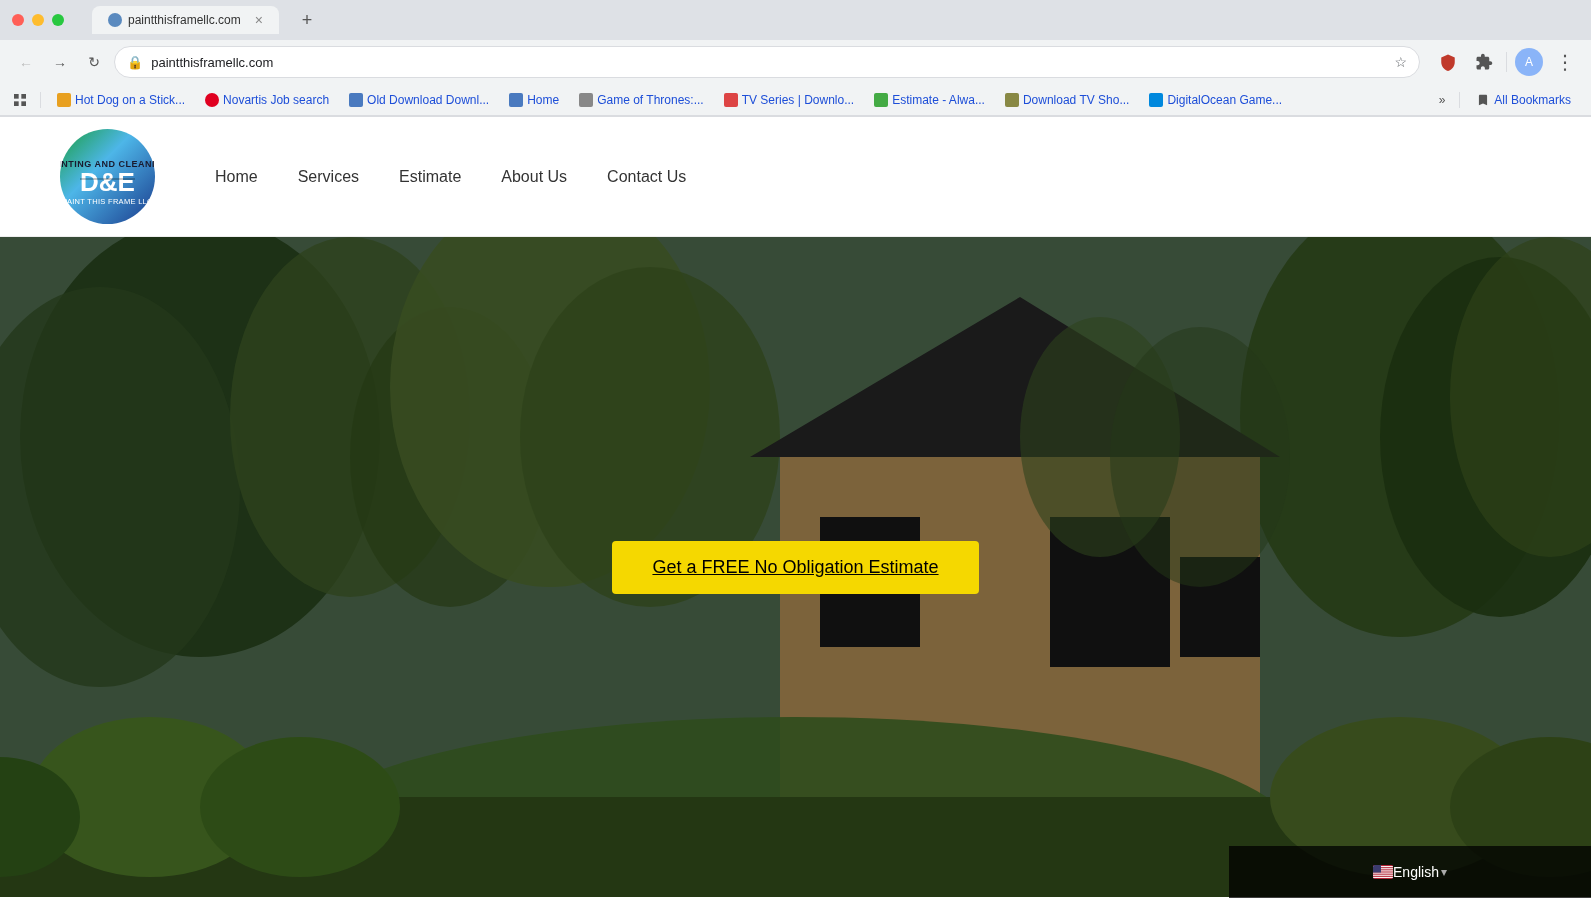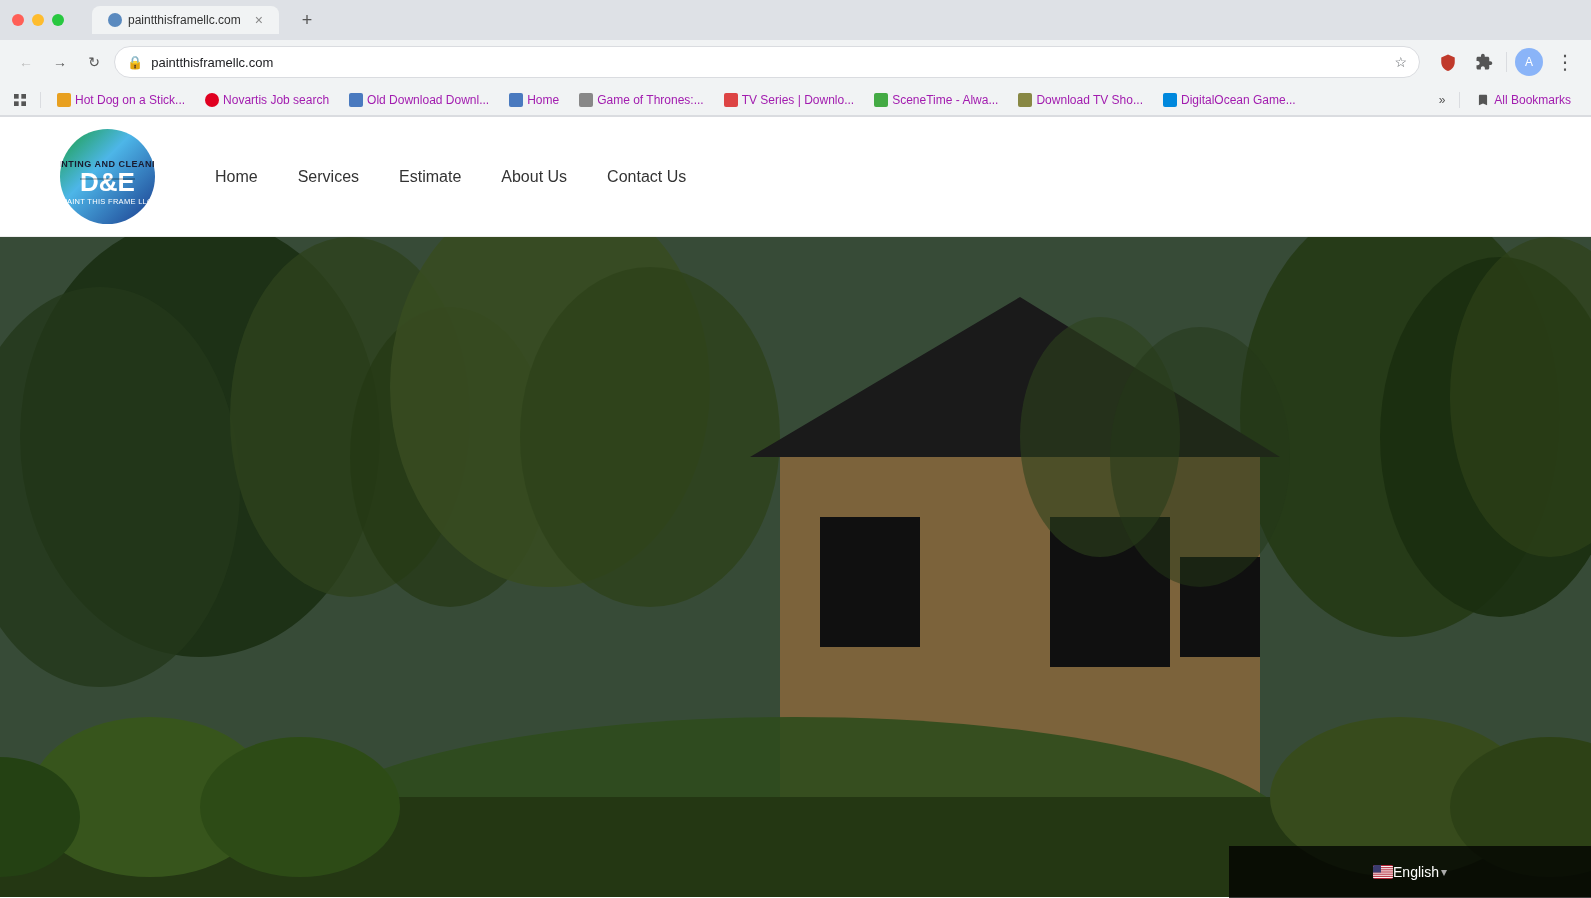"Hot Dog on a Stick..." .bookmark-item { color: #a21caf -> #1d4ed8 }
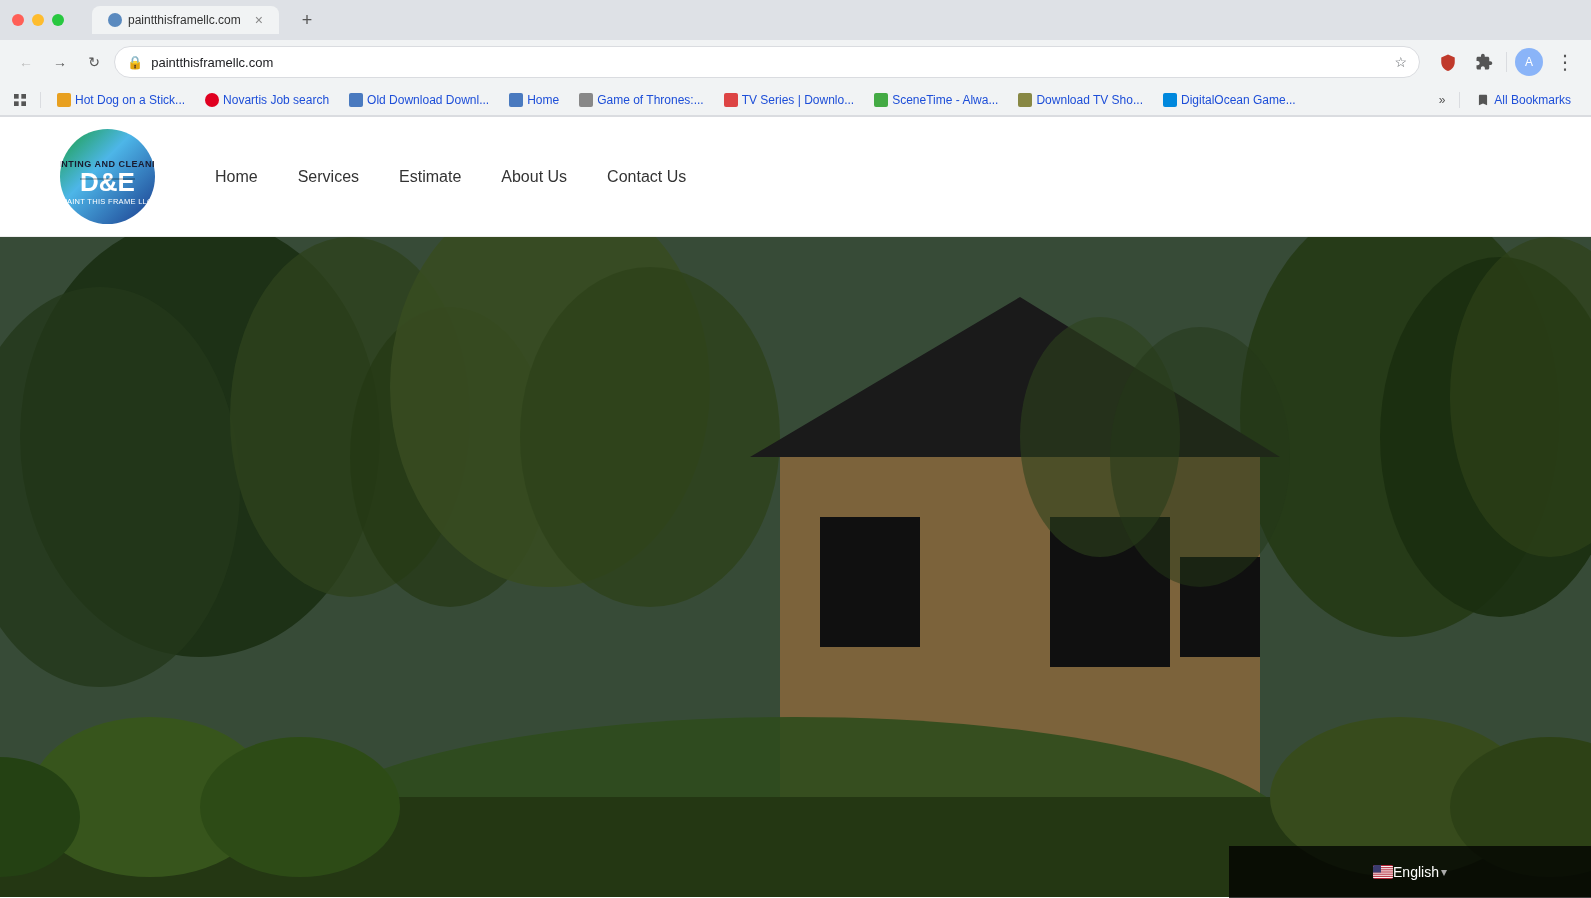"SceneTime - Alwa..." span { text: SceneTime -> Estimate }
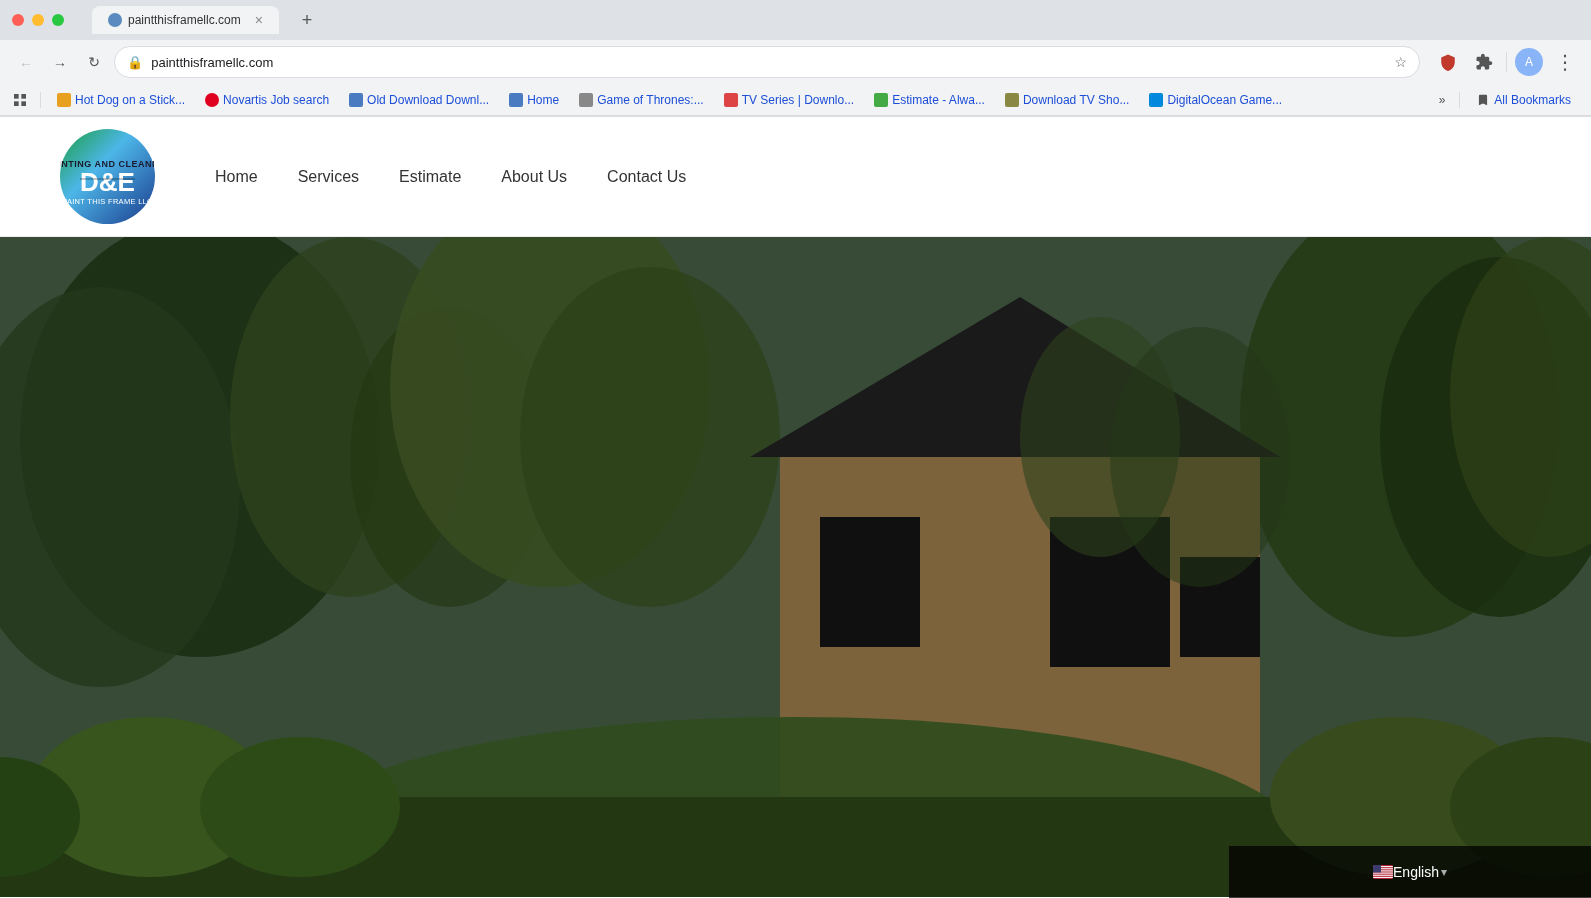"Get a FREE No Obligation" button.hero-cta { html: none -> <button>Get a FREE No Obligation Estimate</button> }
